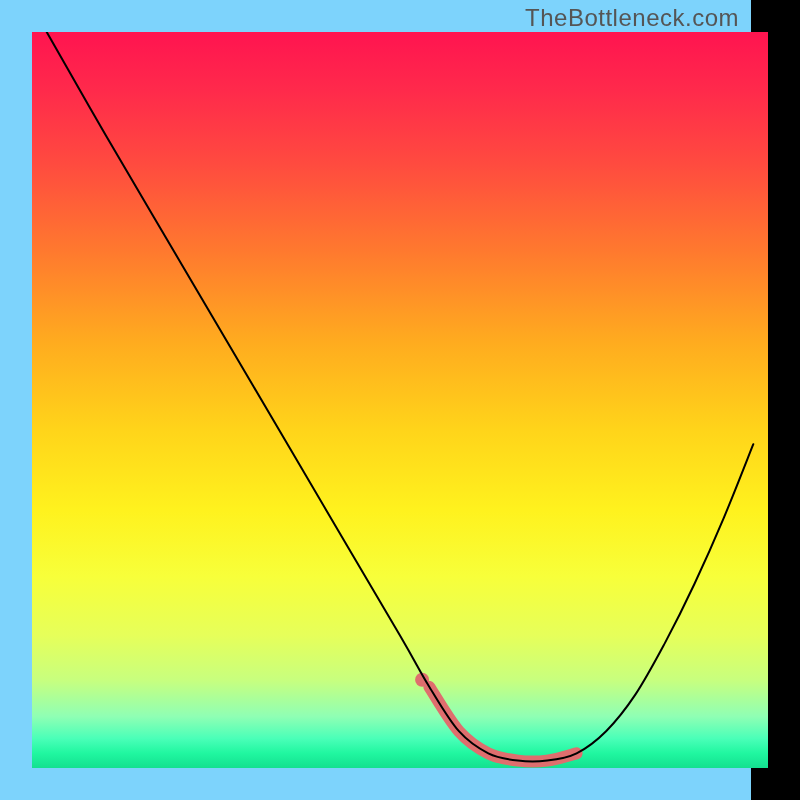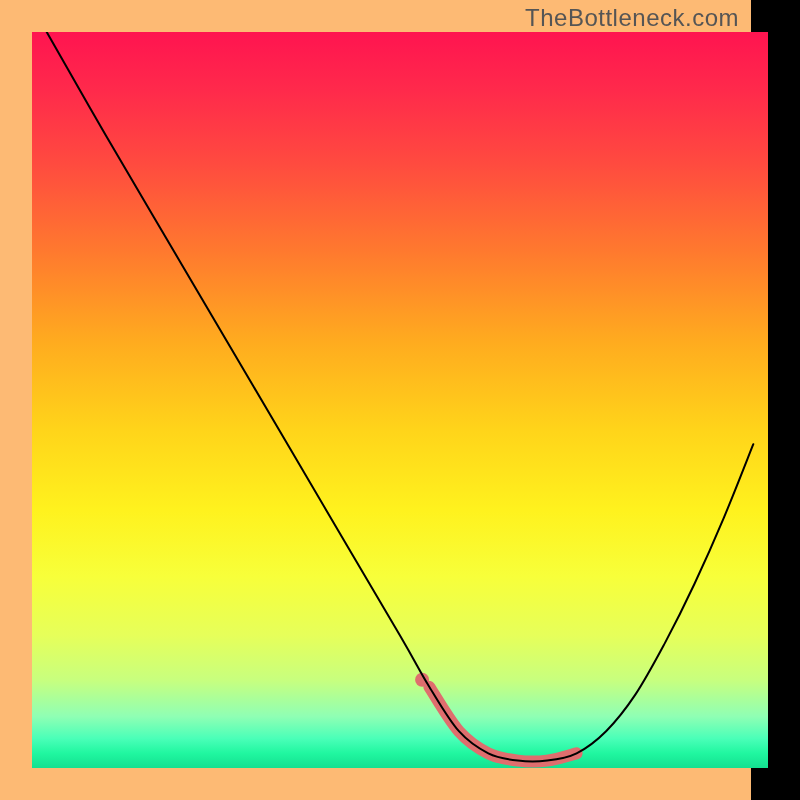"TheBottleneck.com" .frame { background: #fdba74 -> #7dd3fc }
